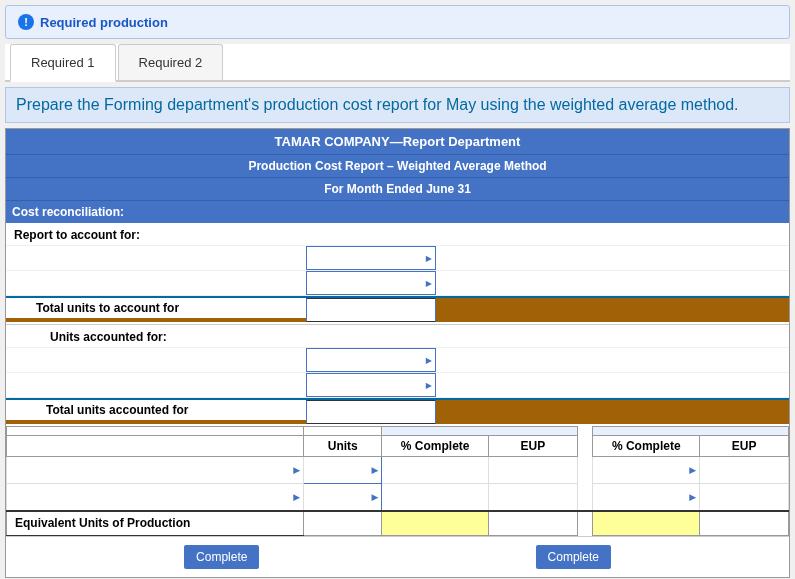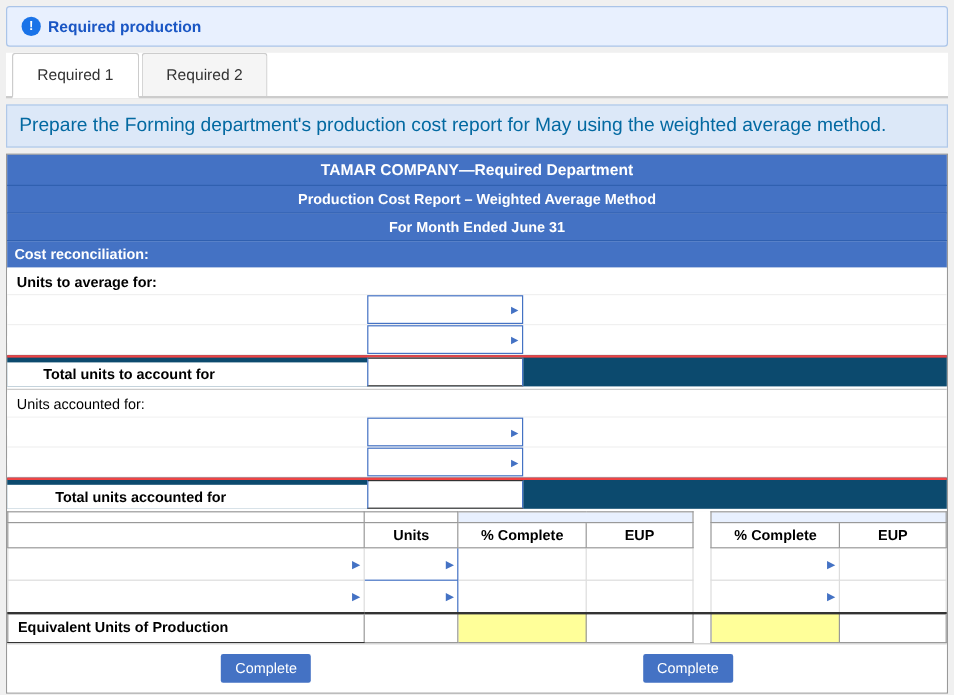"TAMAR COMPANY—Required Department" div.report-header-row { text: Required -> Report }
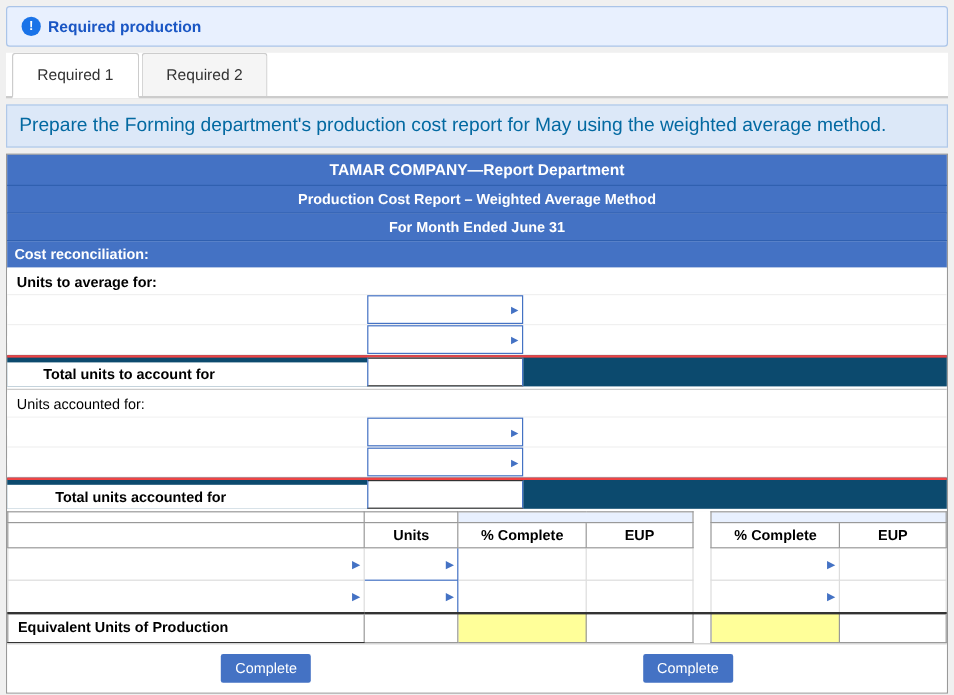"Units to average for:" div.unit-label { text: Units to average -> Report to account }
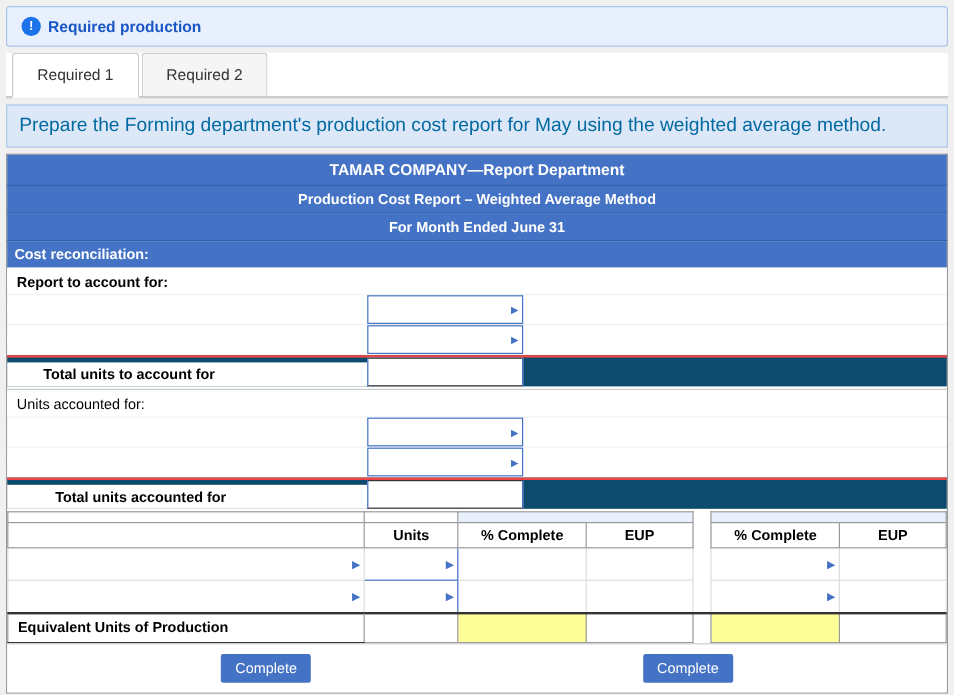"Total units to account for" .total-unit-row { align-items: flex-end -> flex-start; background: #0c4a6e -> #a16207; border-top: 2px solid #ef4444 -> 2px solid #0369a1 }
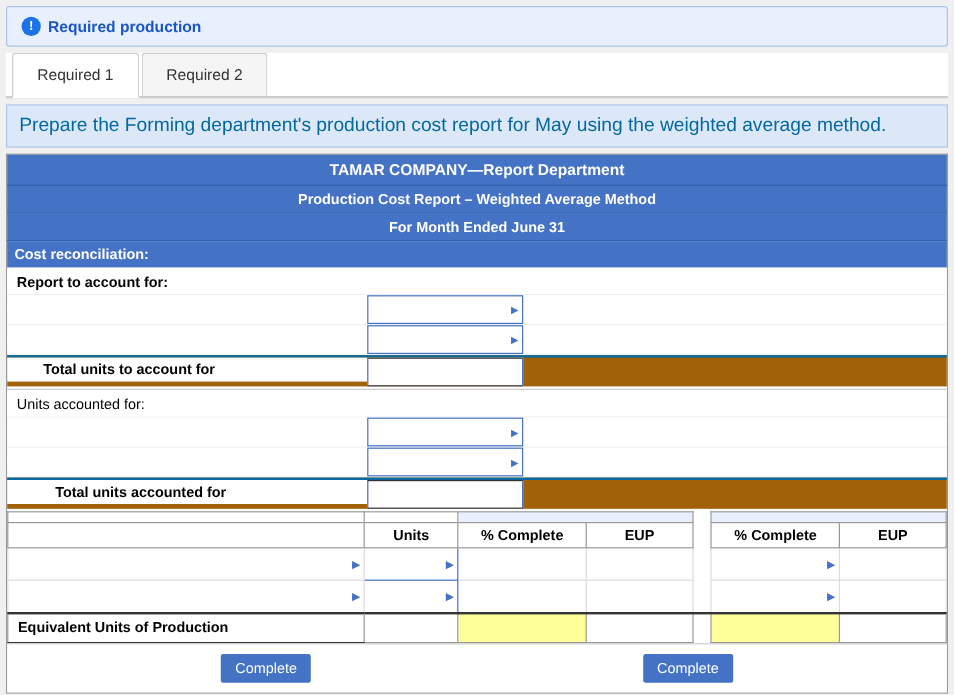"Units accounted for:" div.unit-label { font-weight: normal -> bold; margin-left: none -> 36px }
